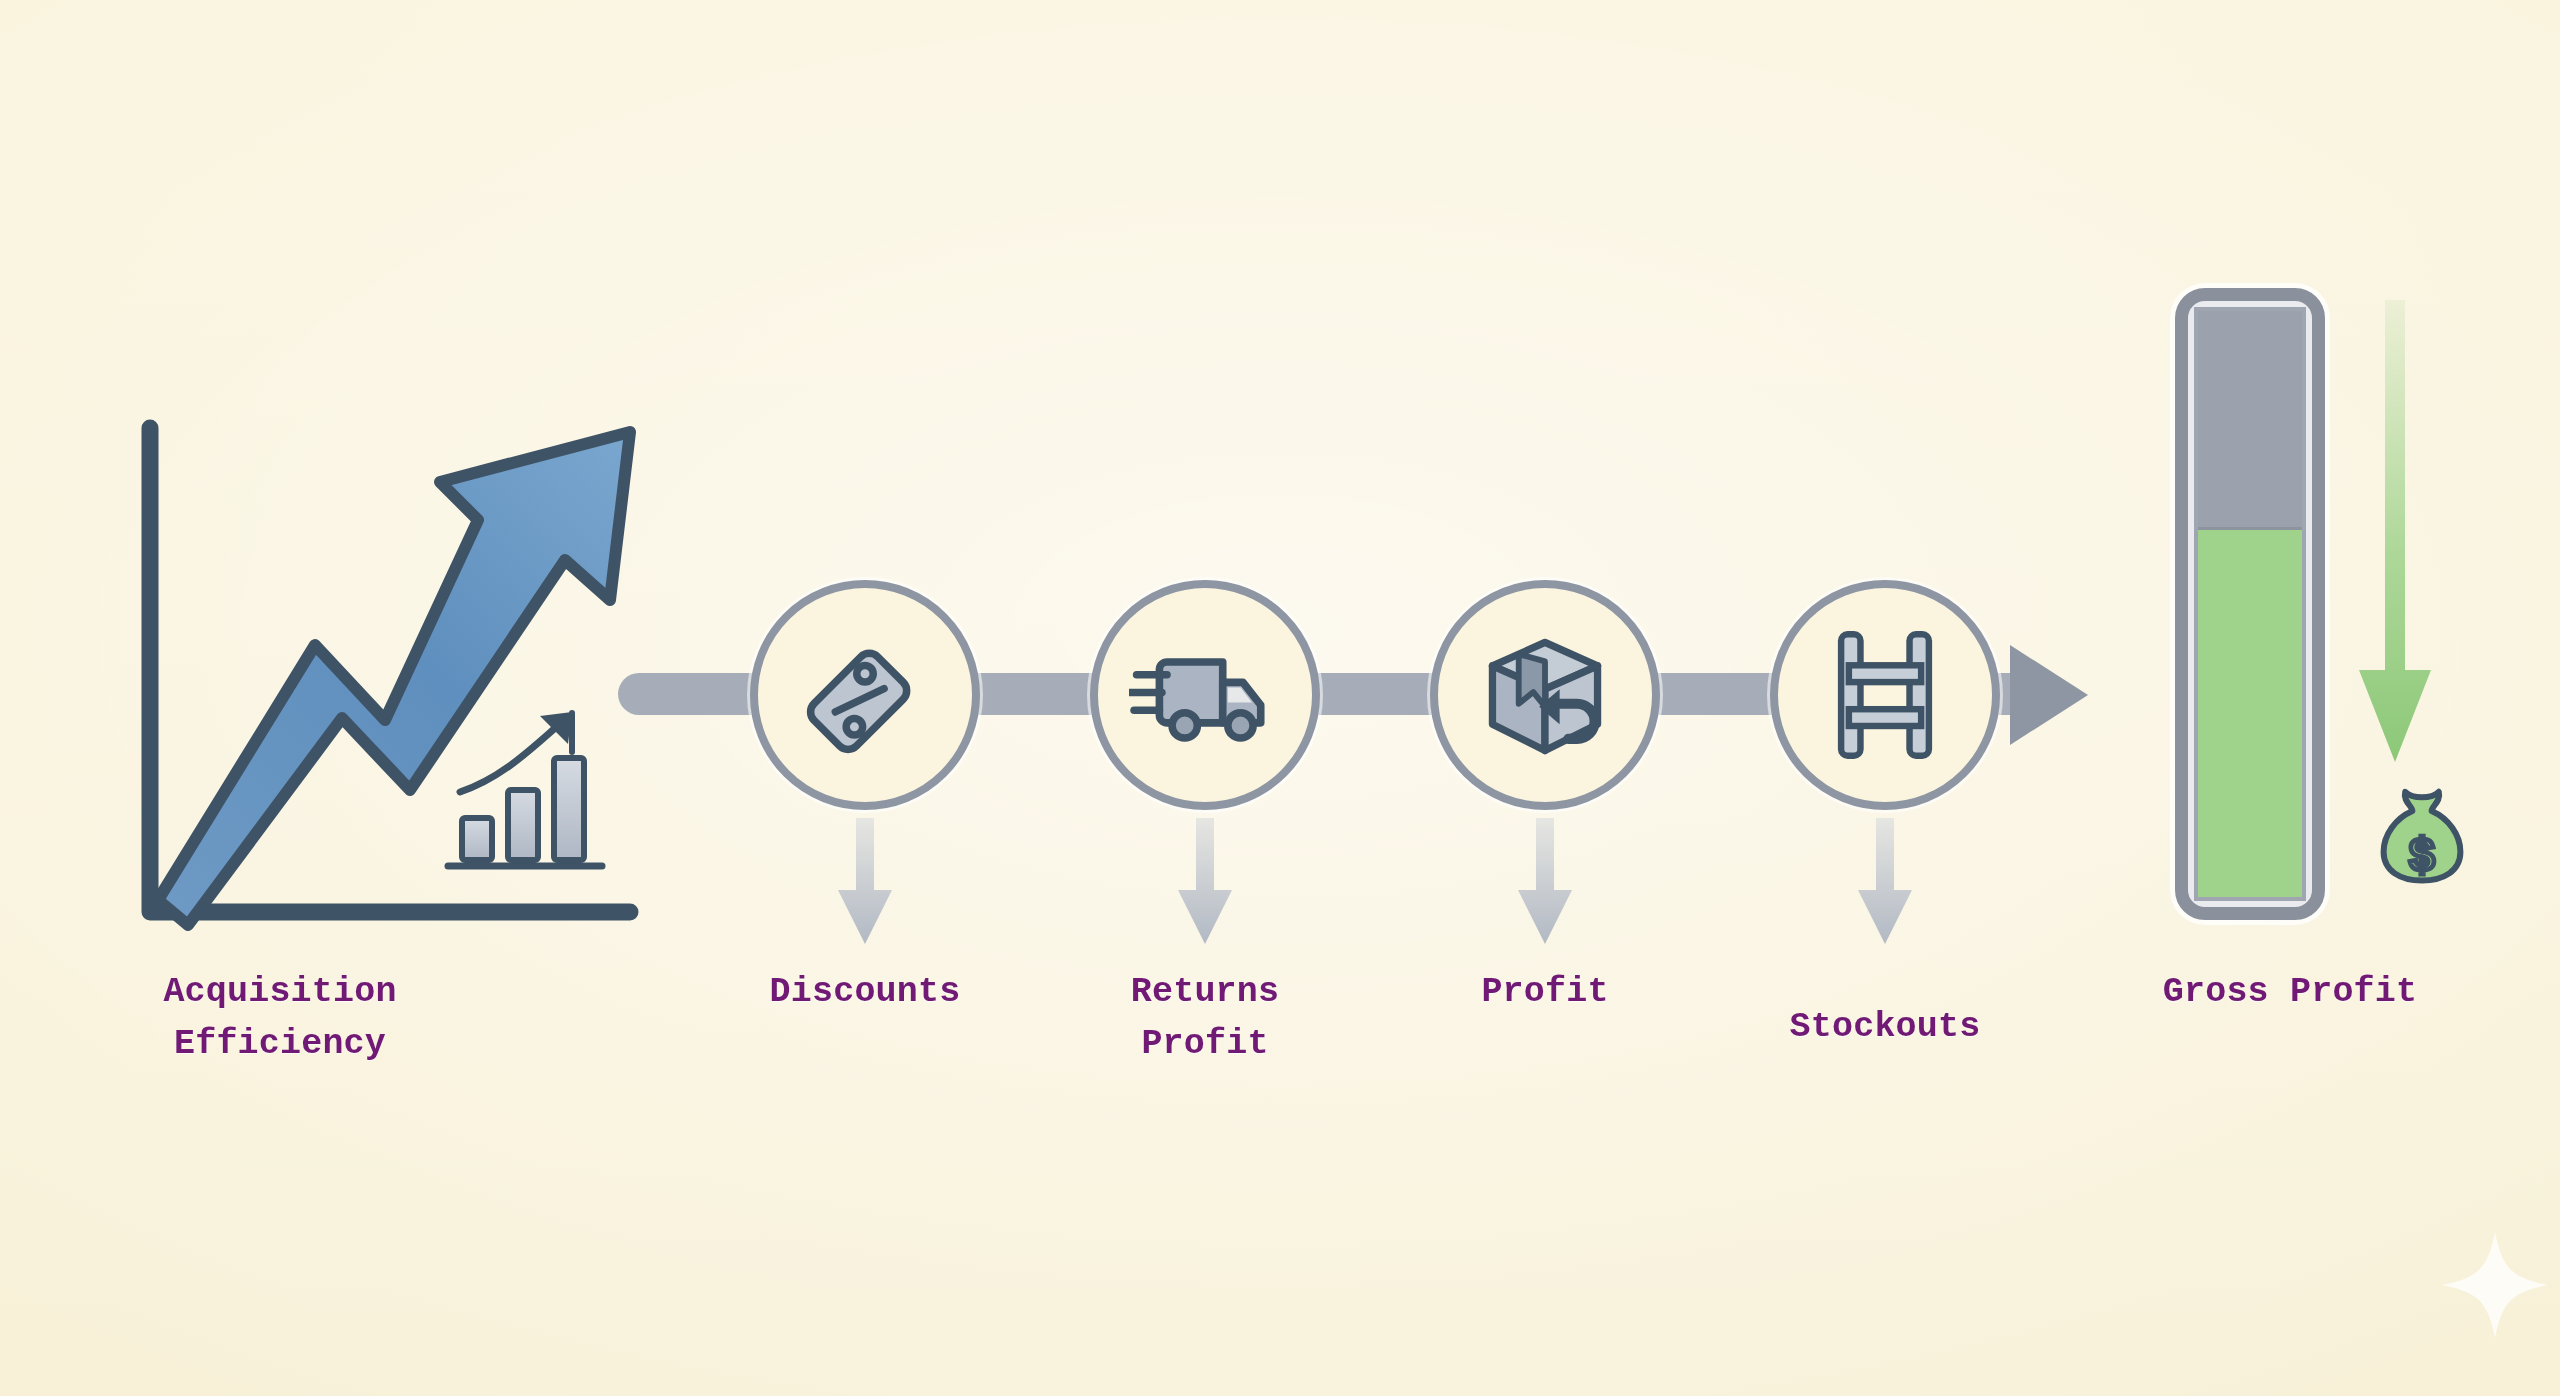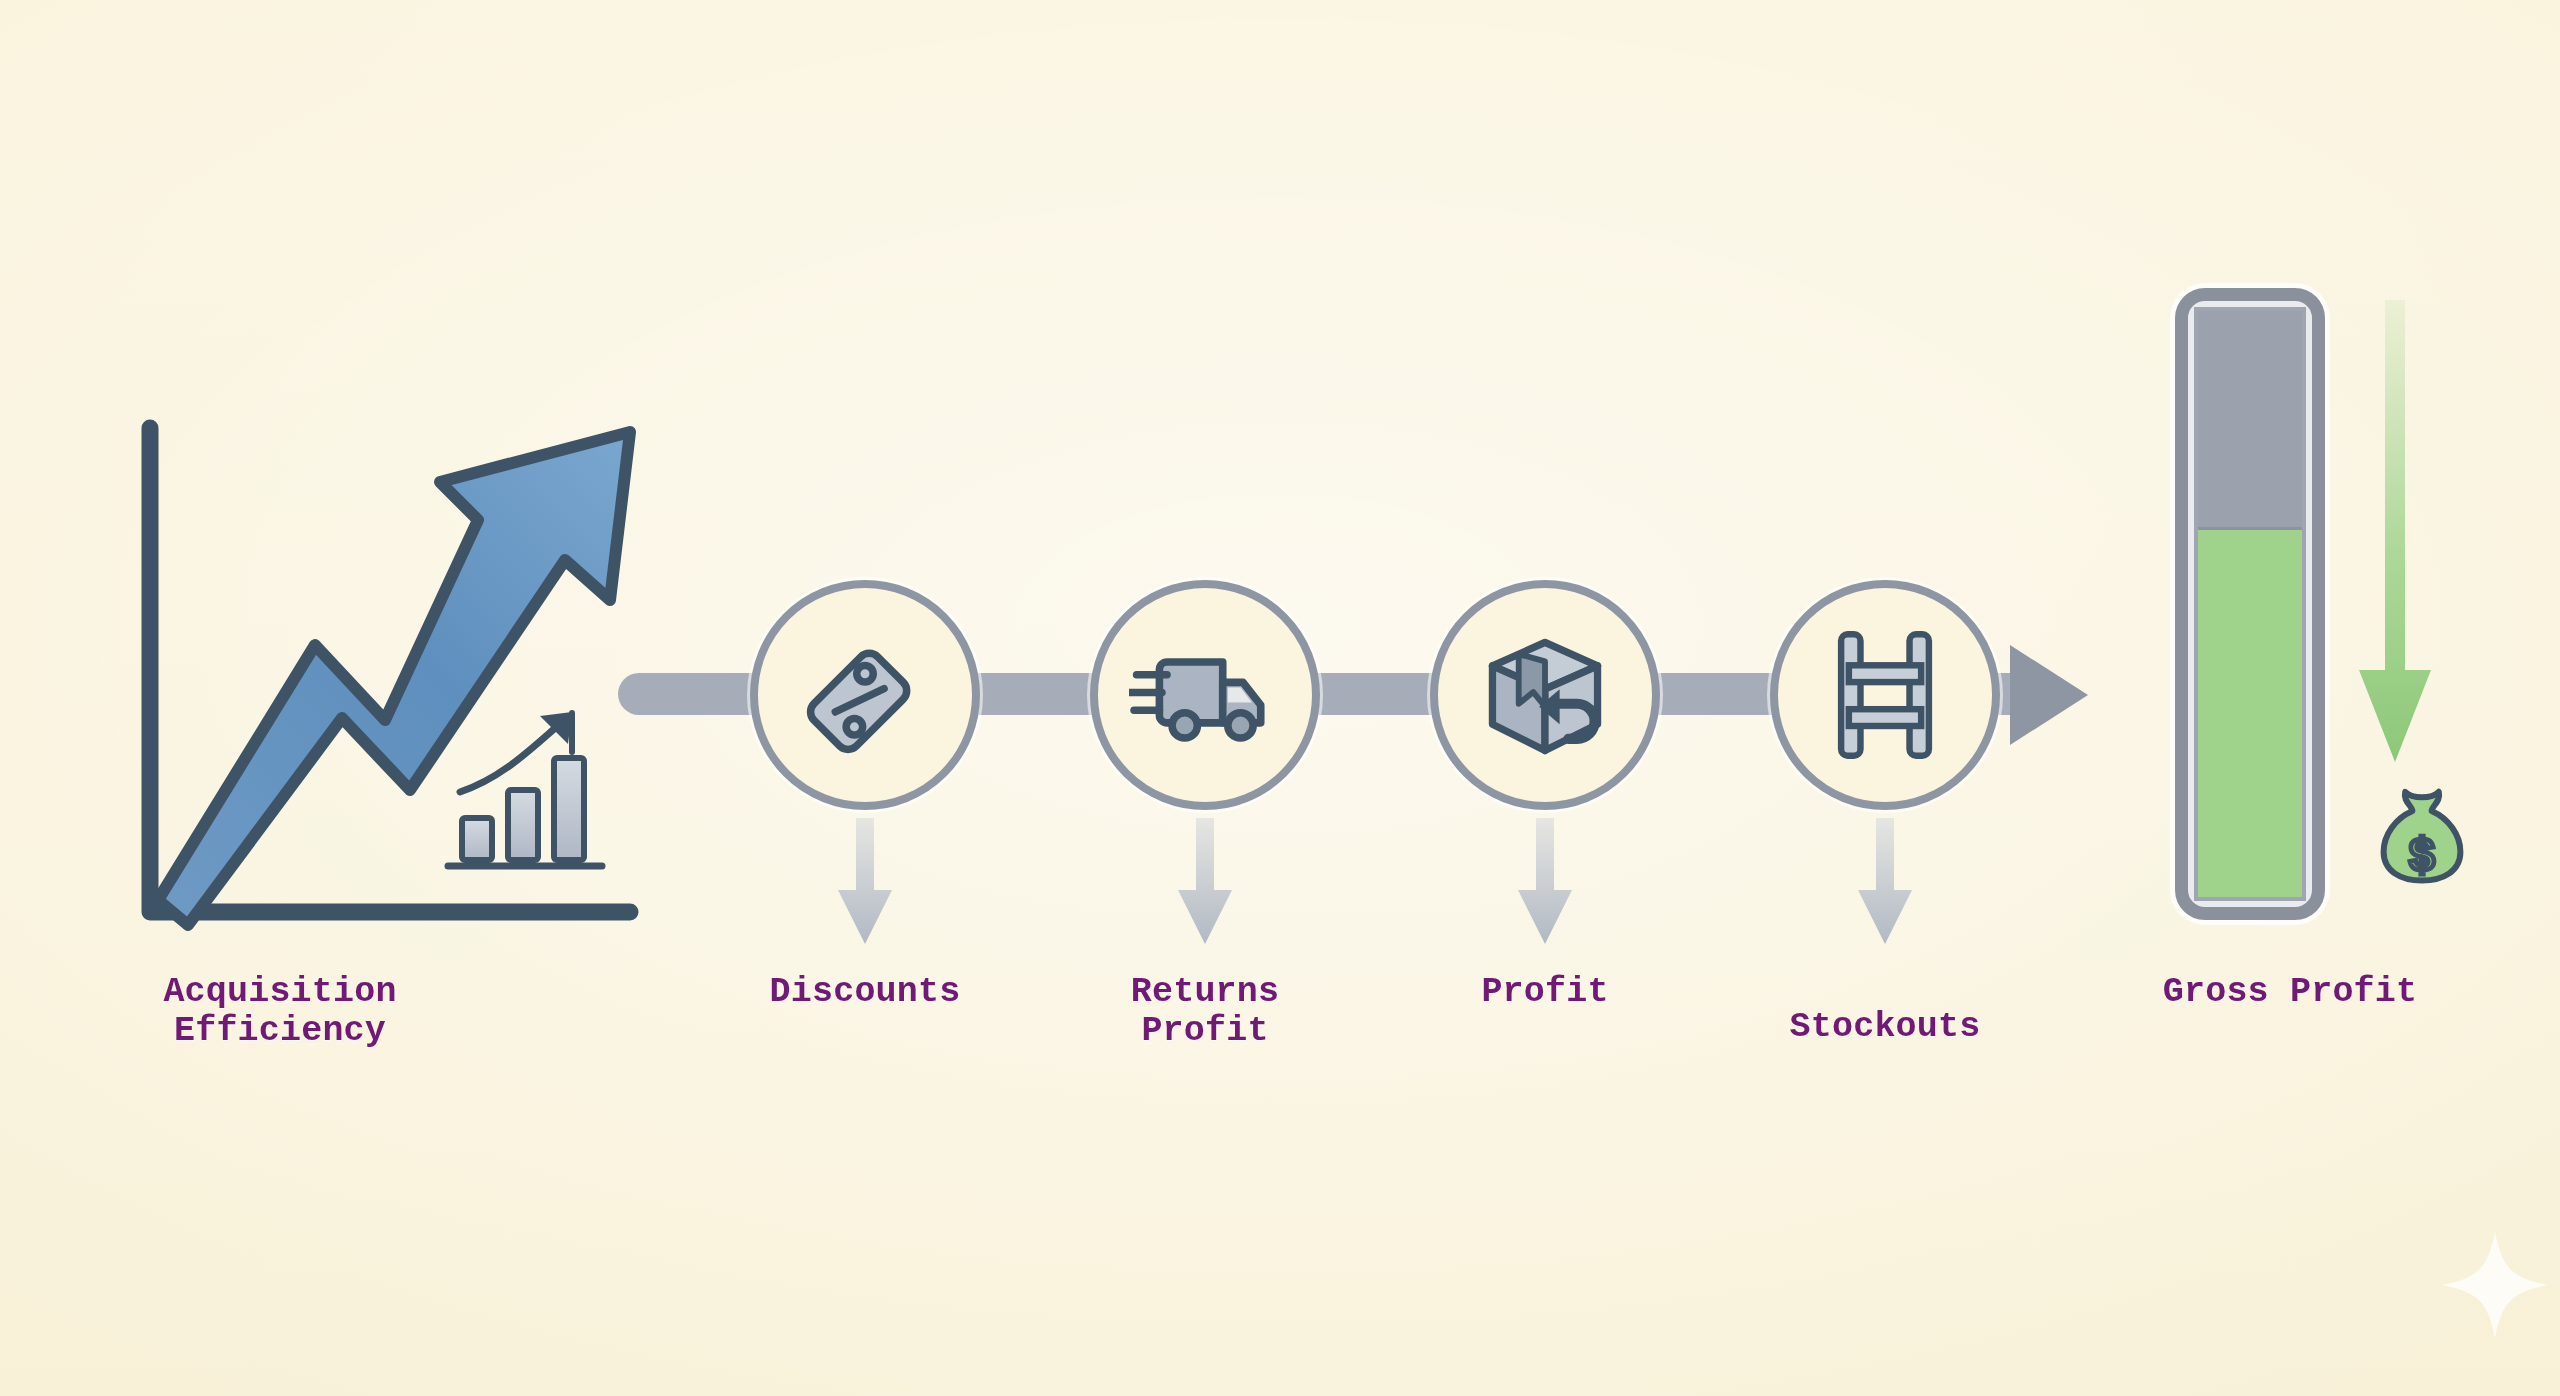"Efficiency" .label .l2 { margin-top: 4px -> 17px }
